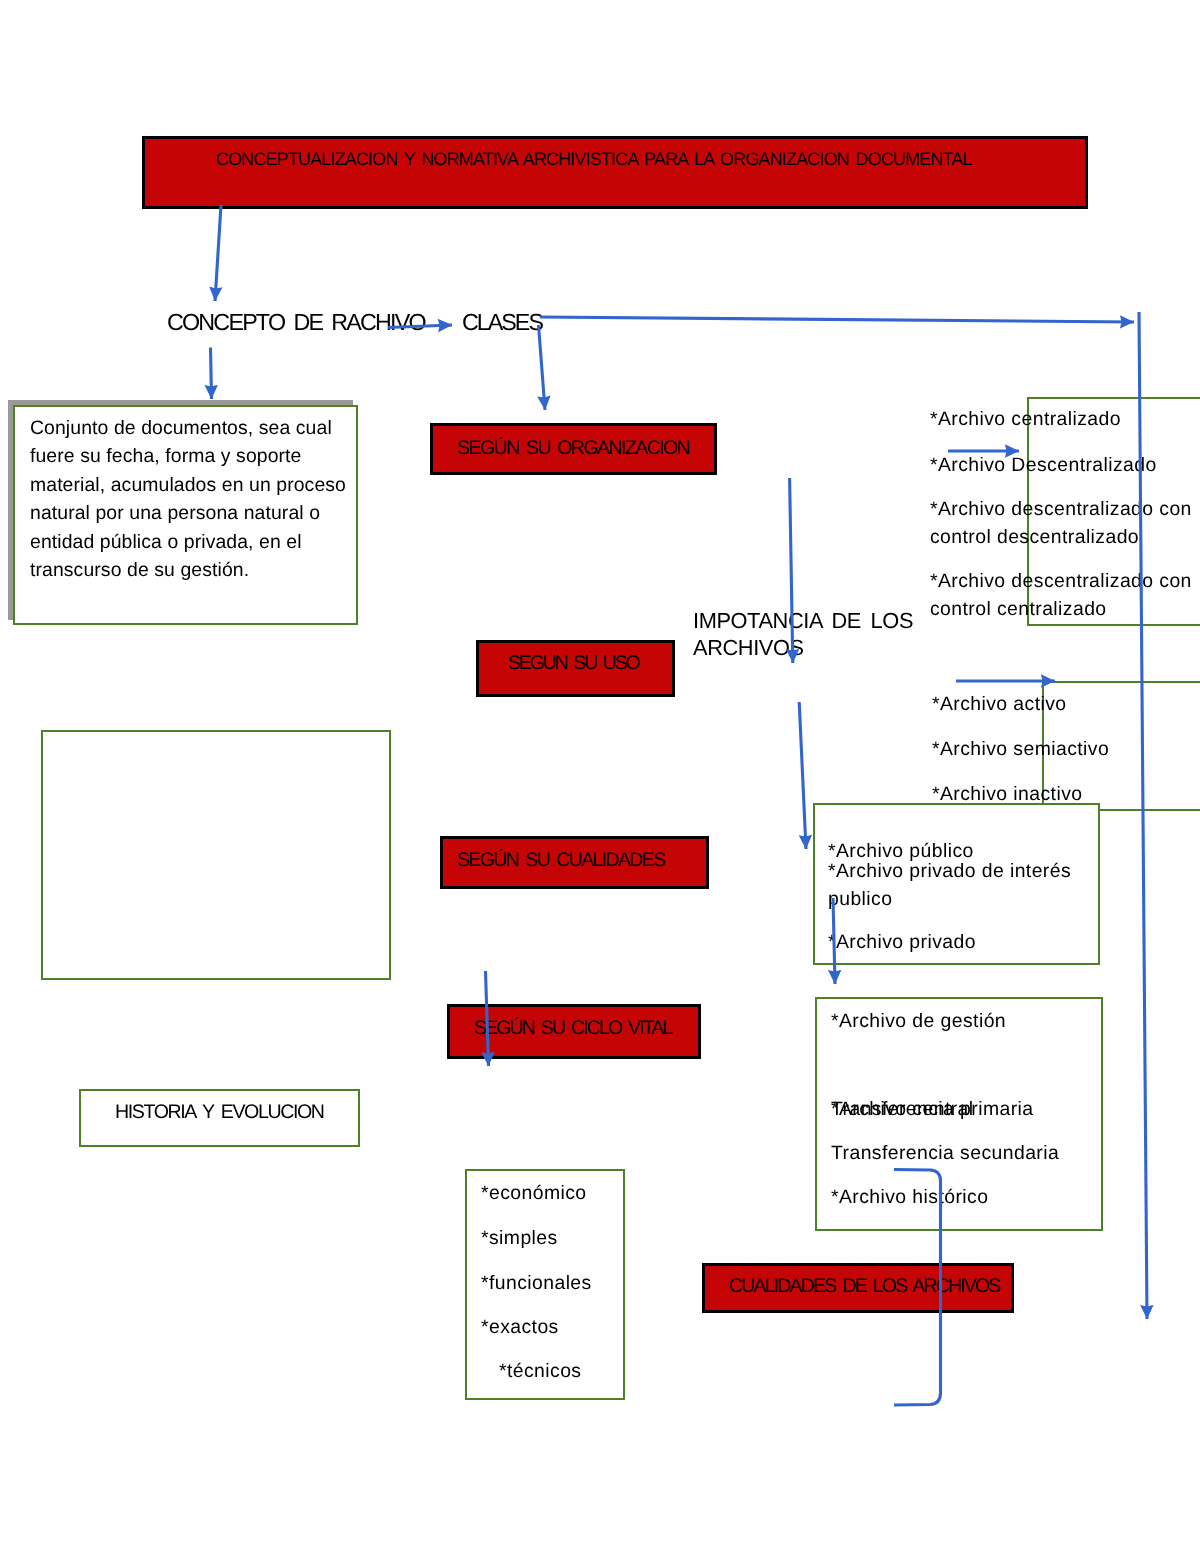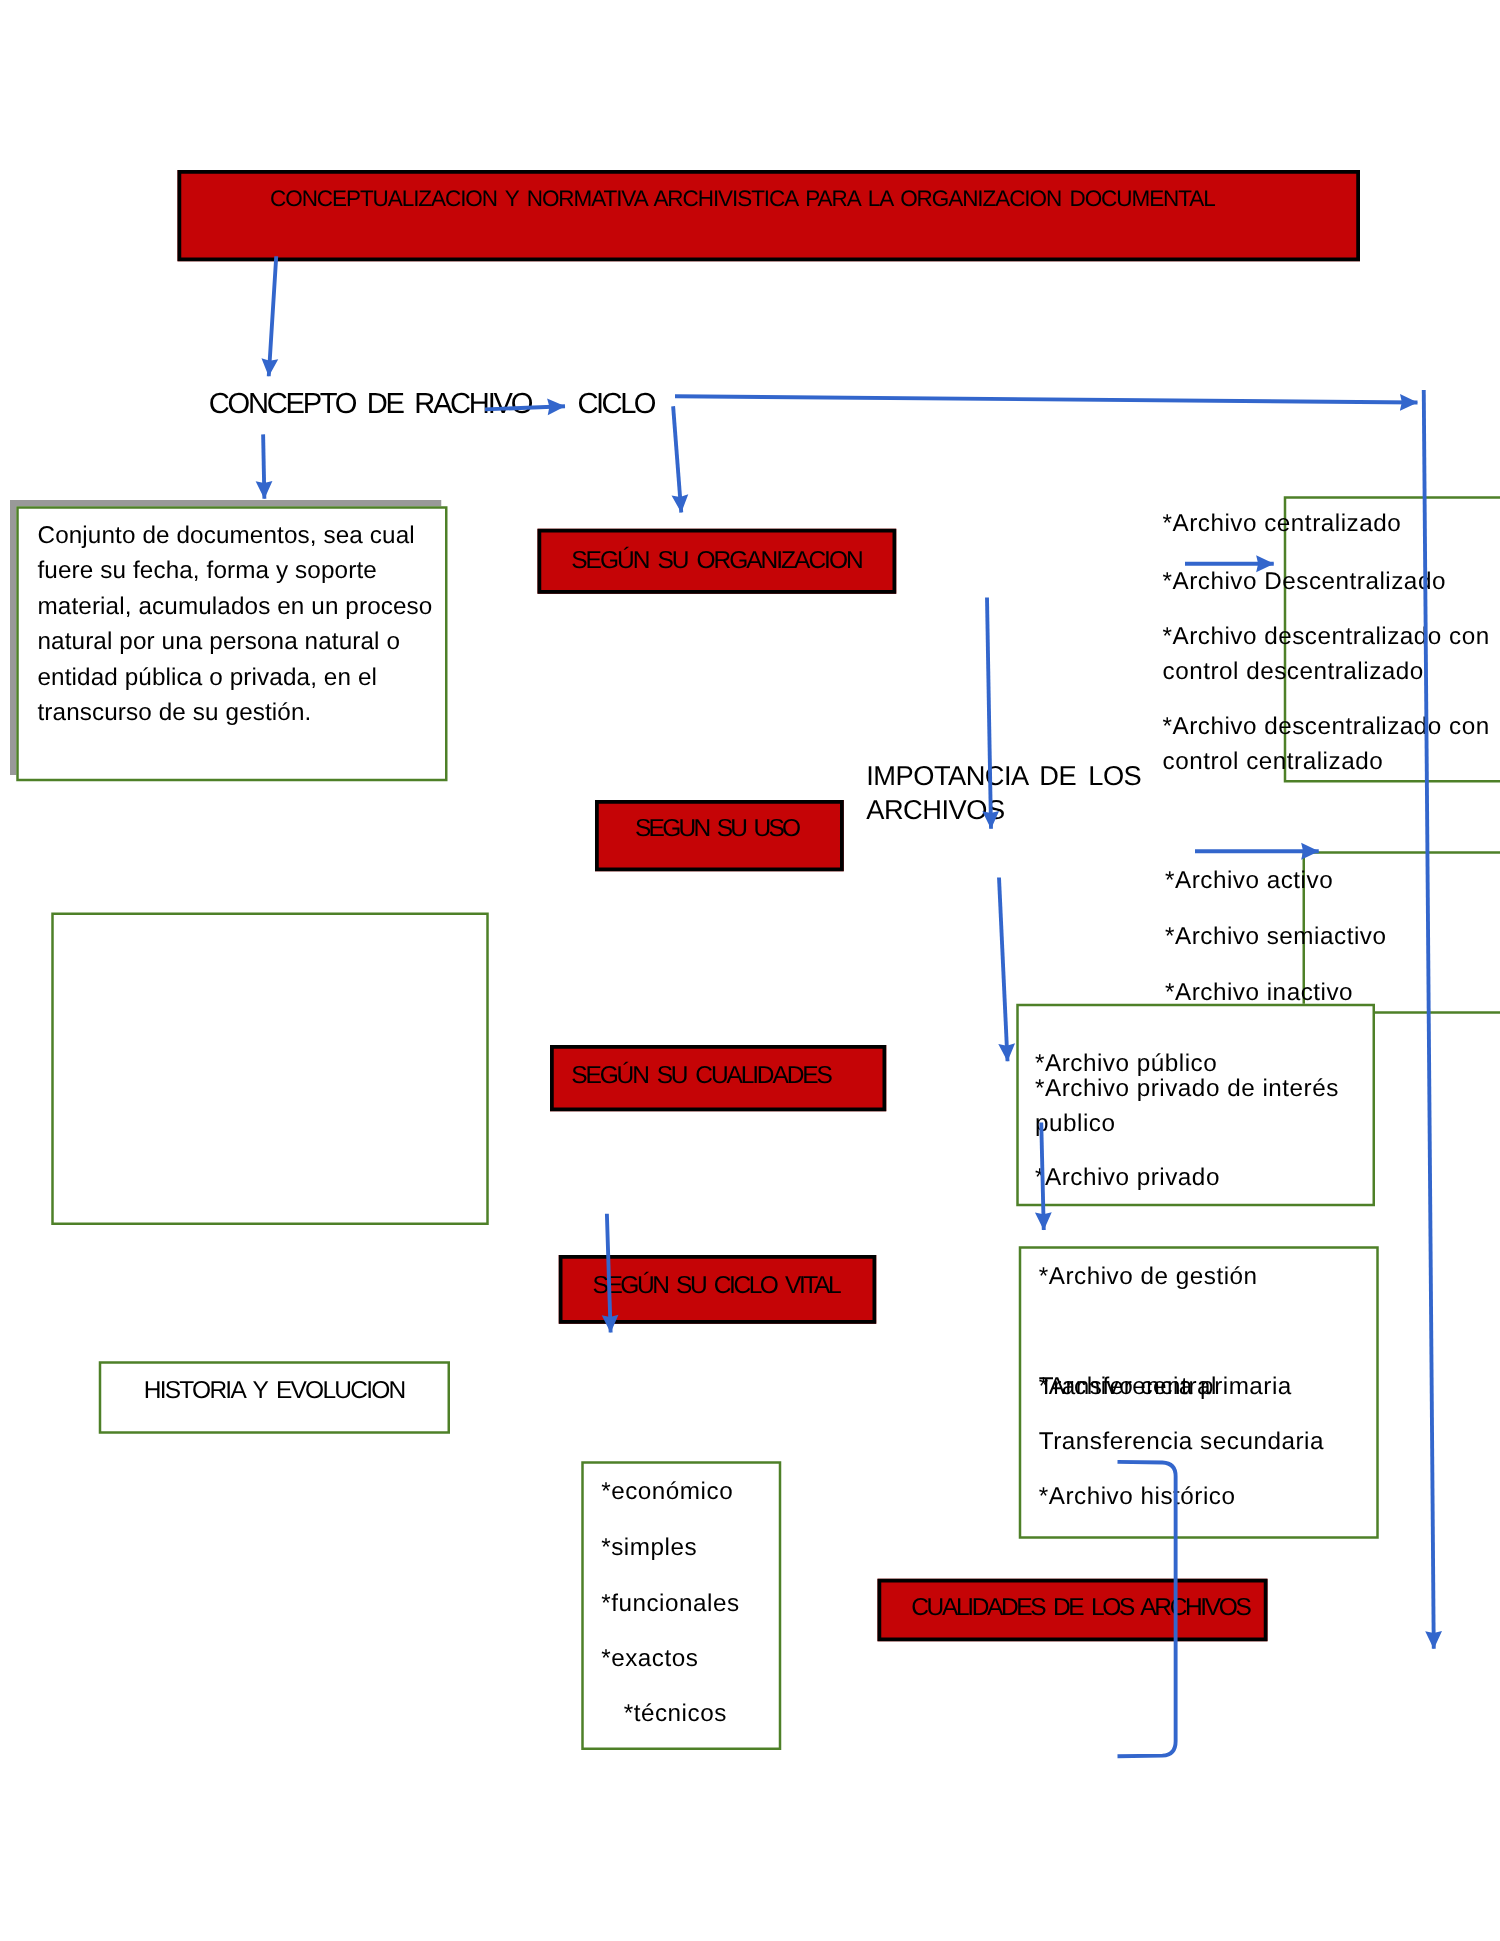"CICLO" div.cap { text: CICLO -> CLASES }
